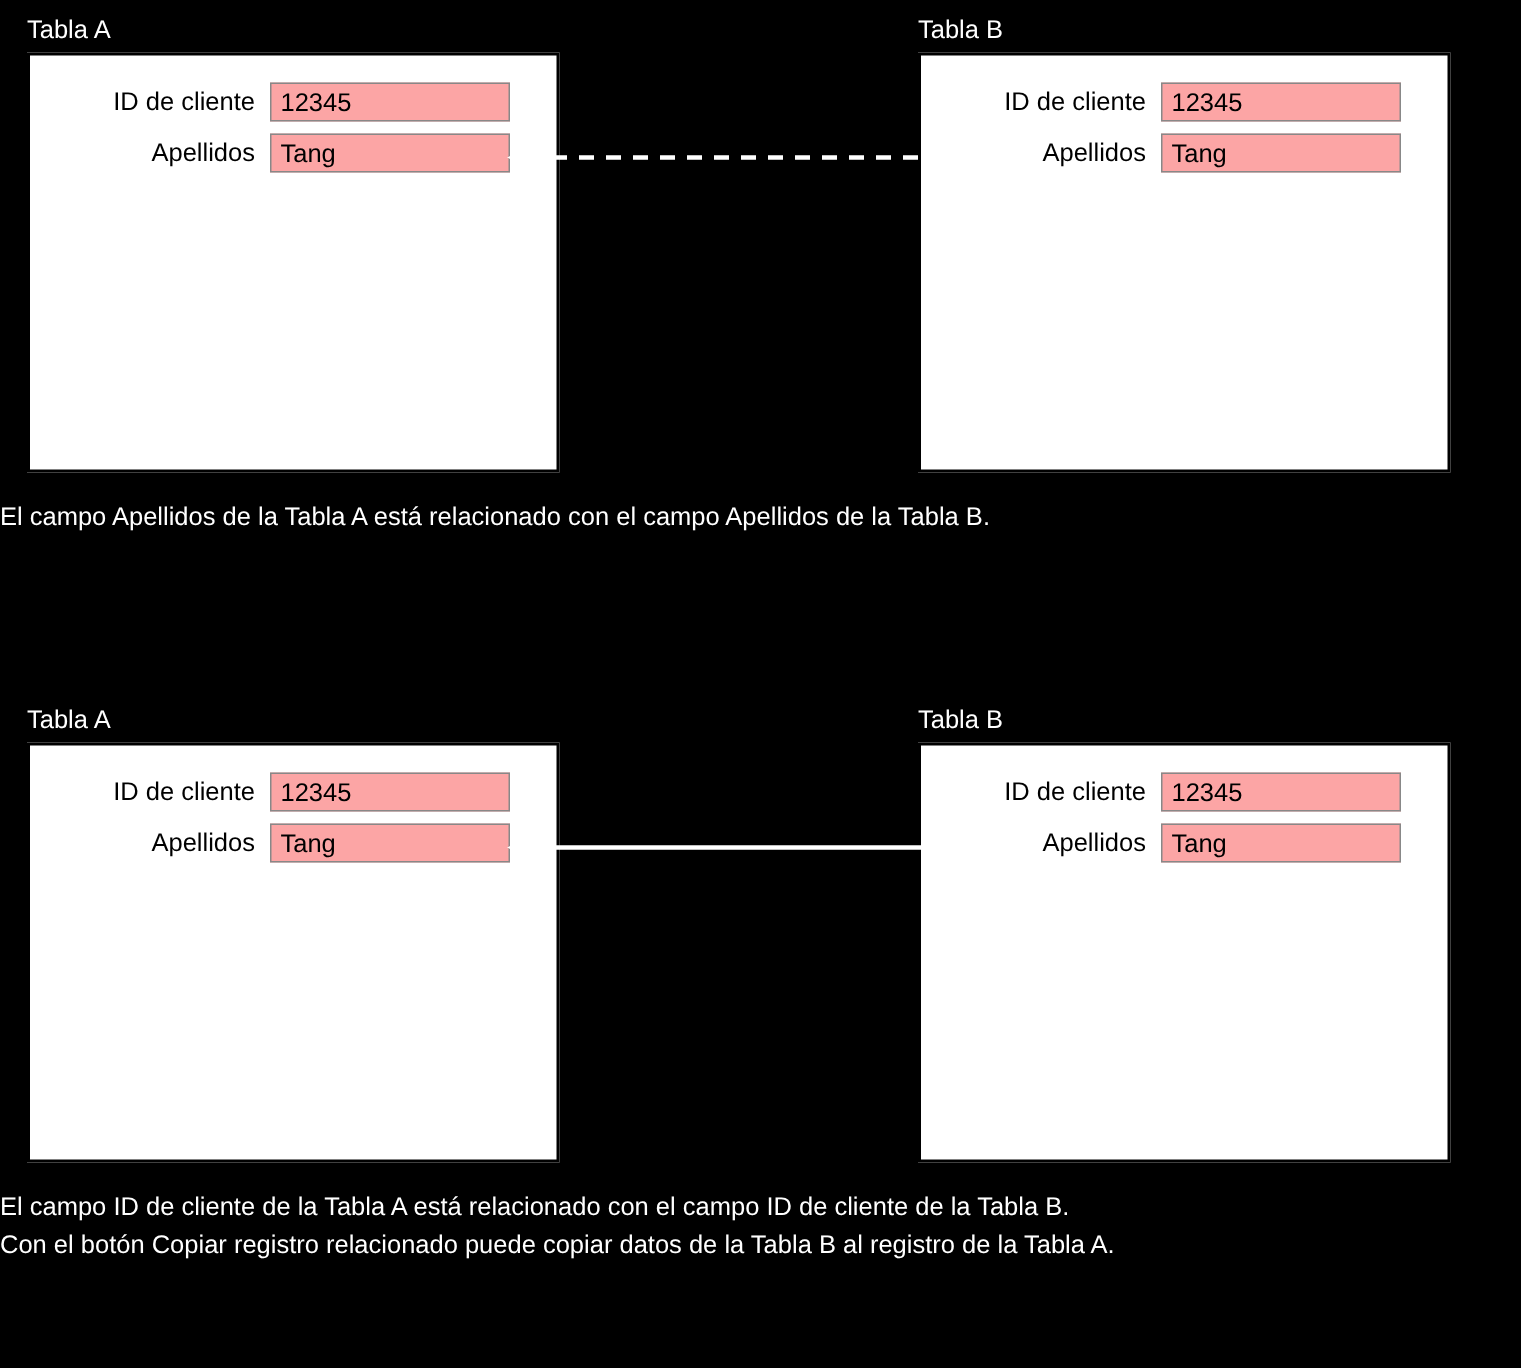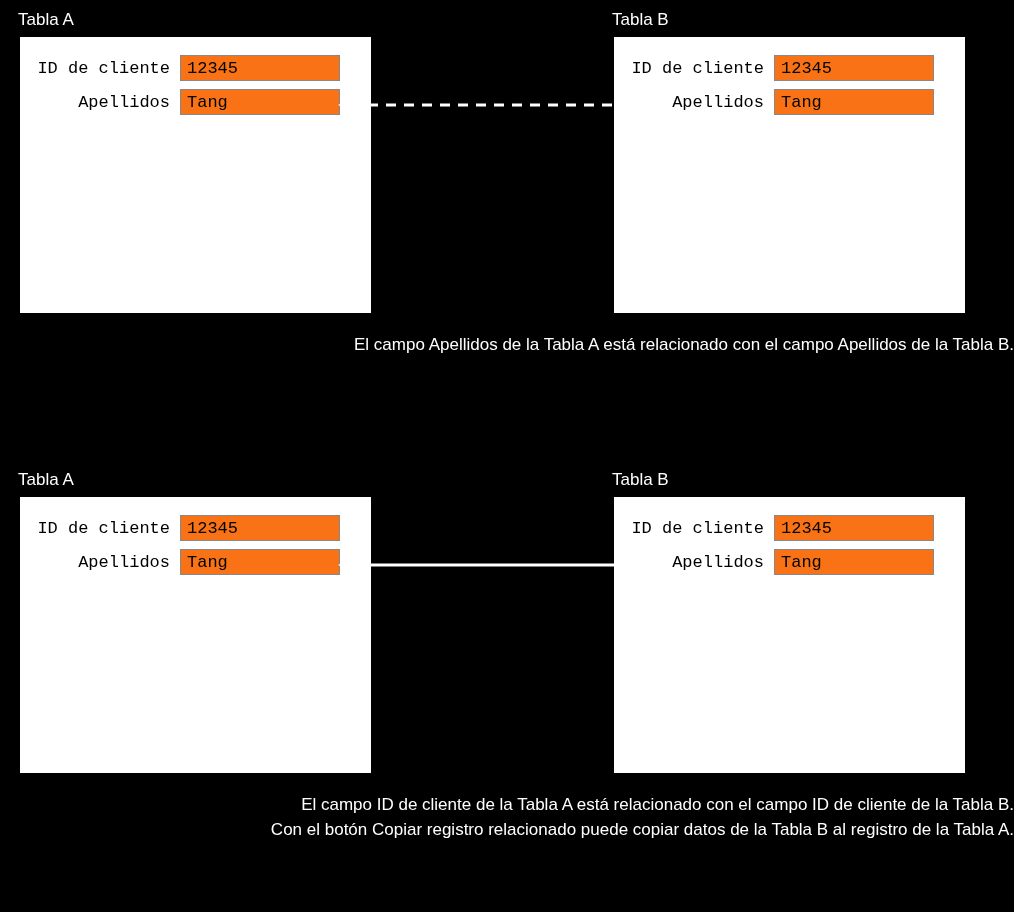"ID de cliente" .row { font-family: Liberation Mono, monospace -> none }
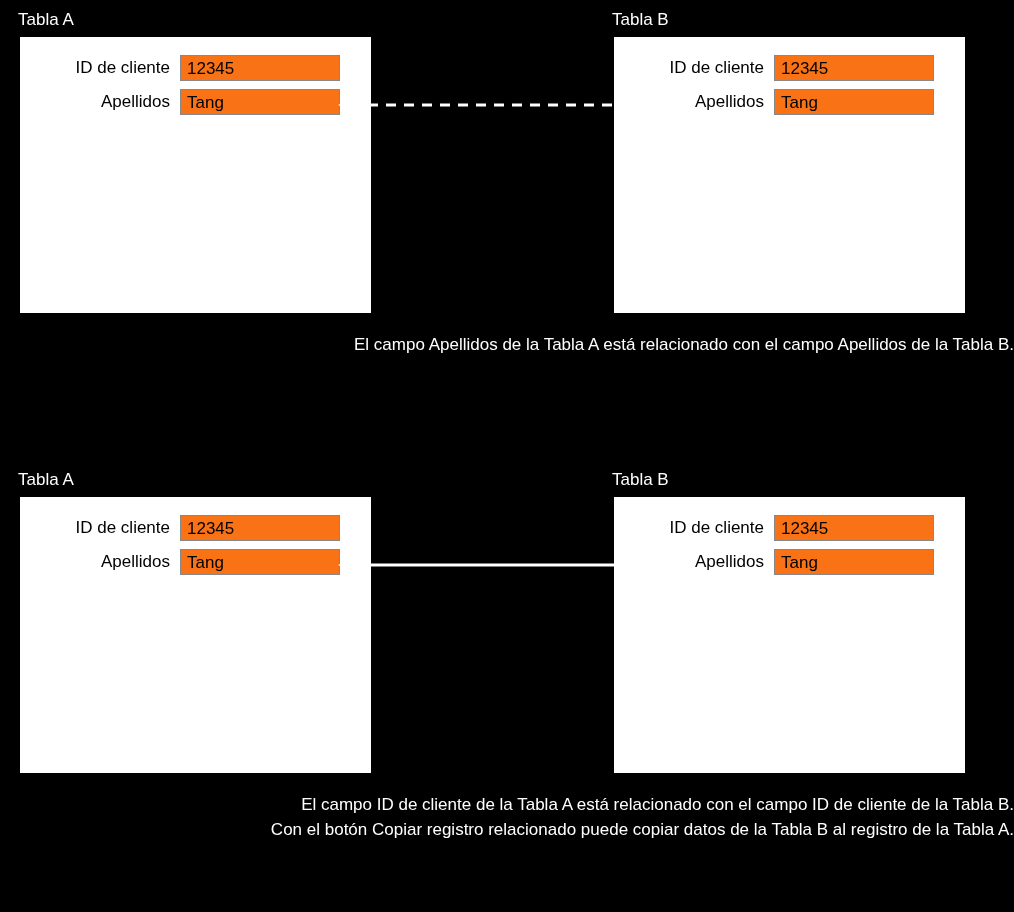"12345" .field { background: #f97316 -> #fca5a5 }
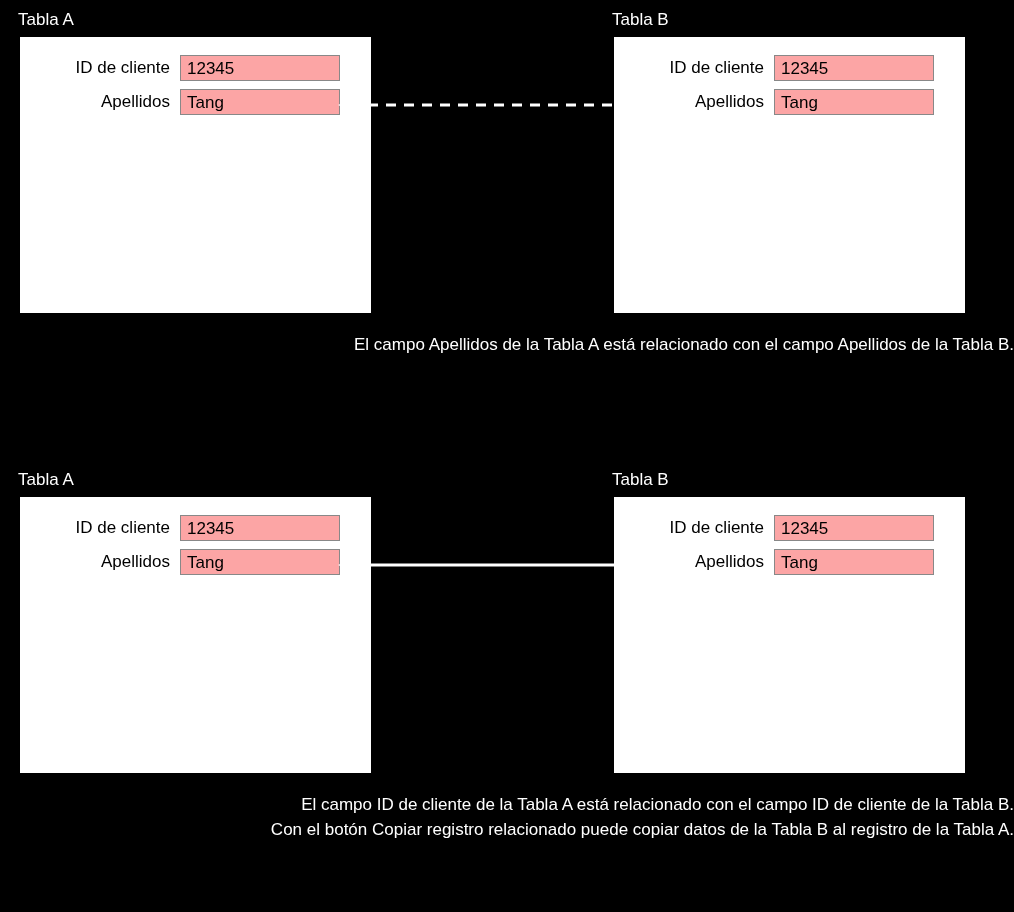"El campo Apellidos de la" .caption { text-align: right -> left }
